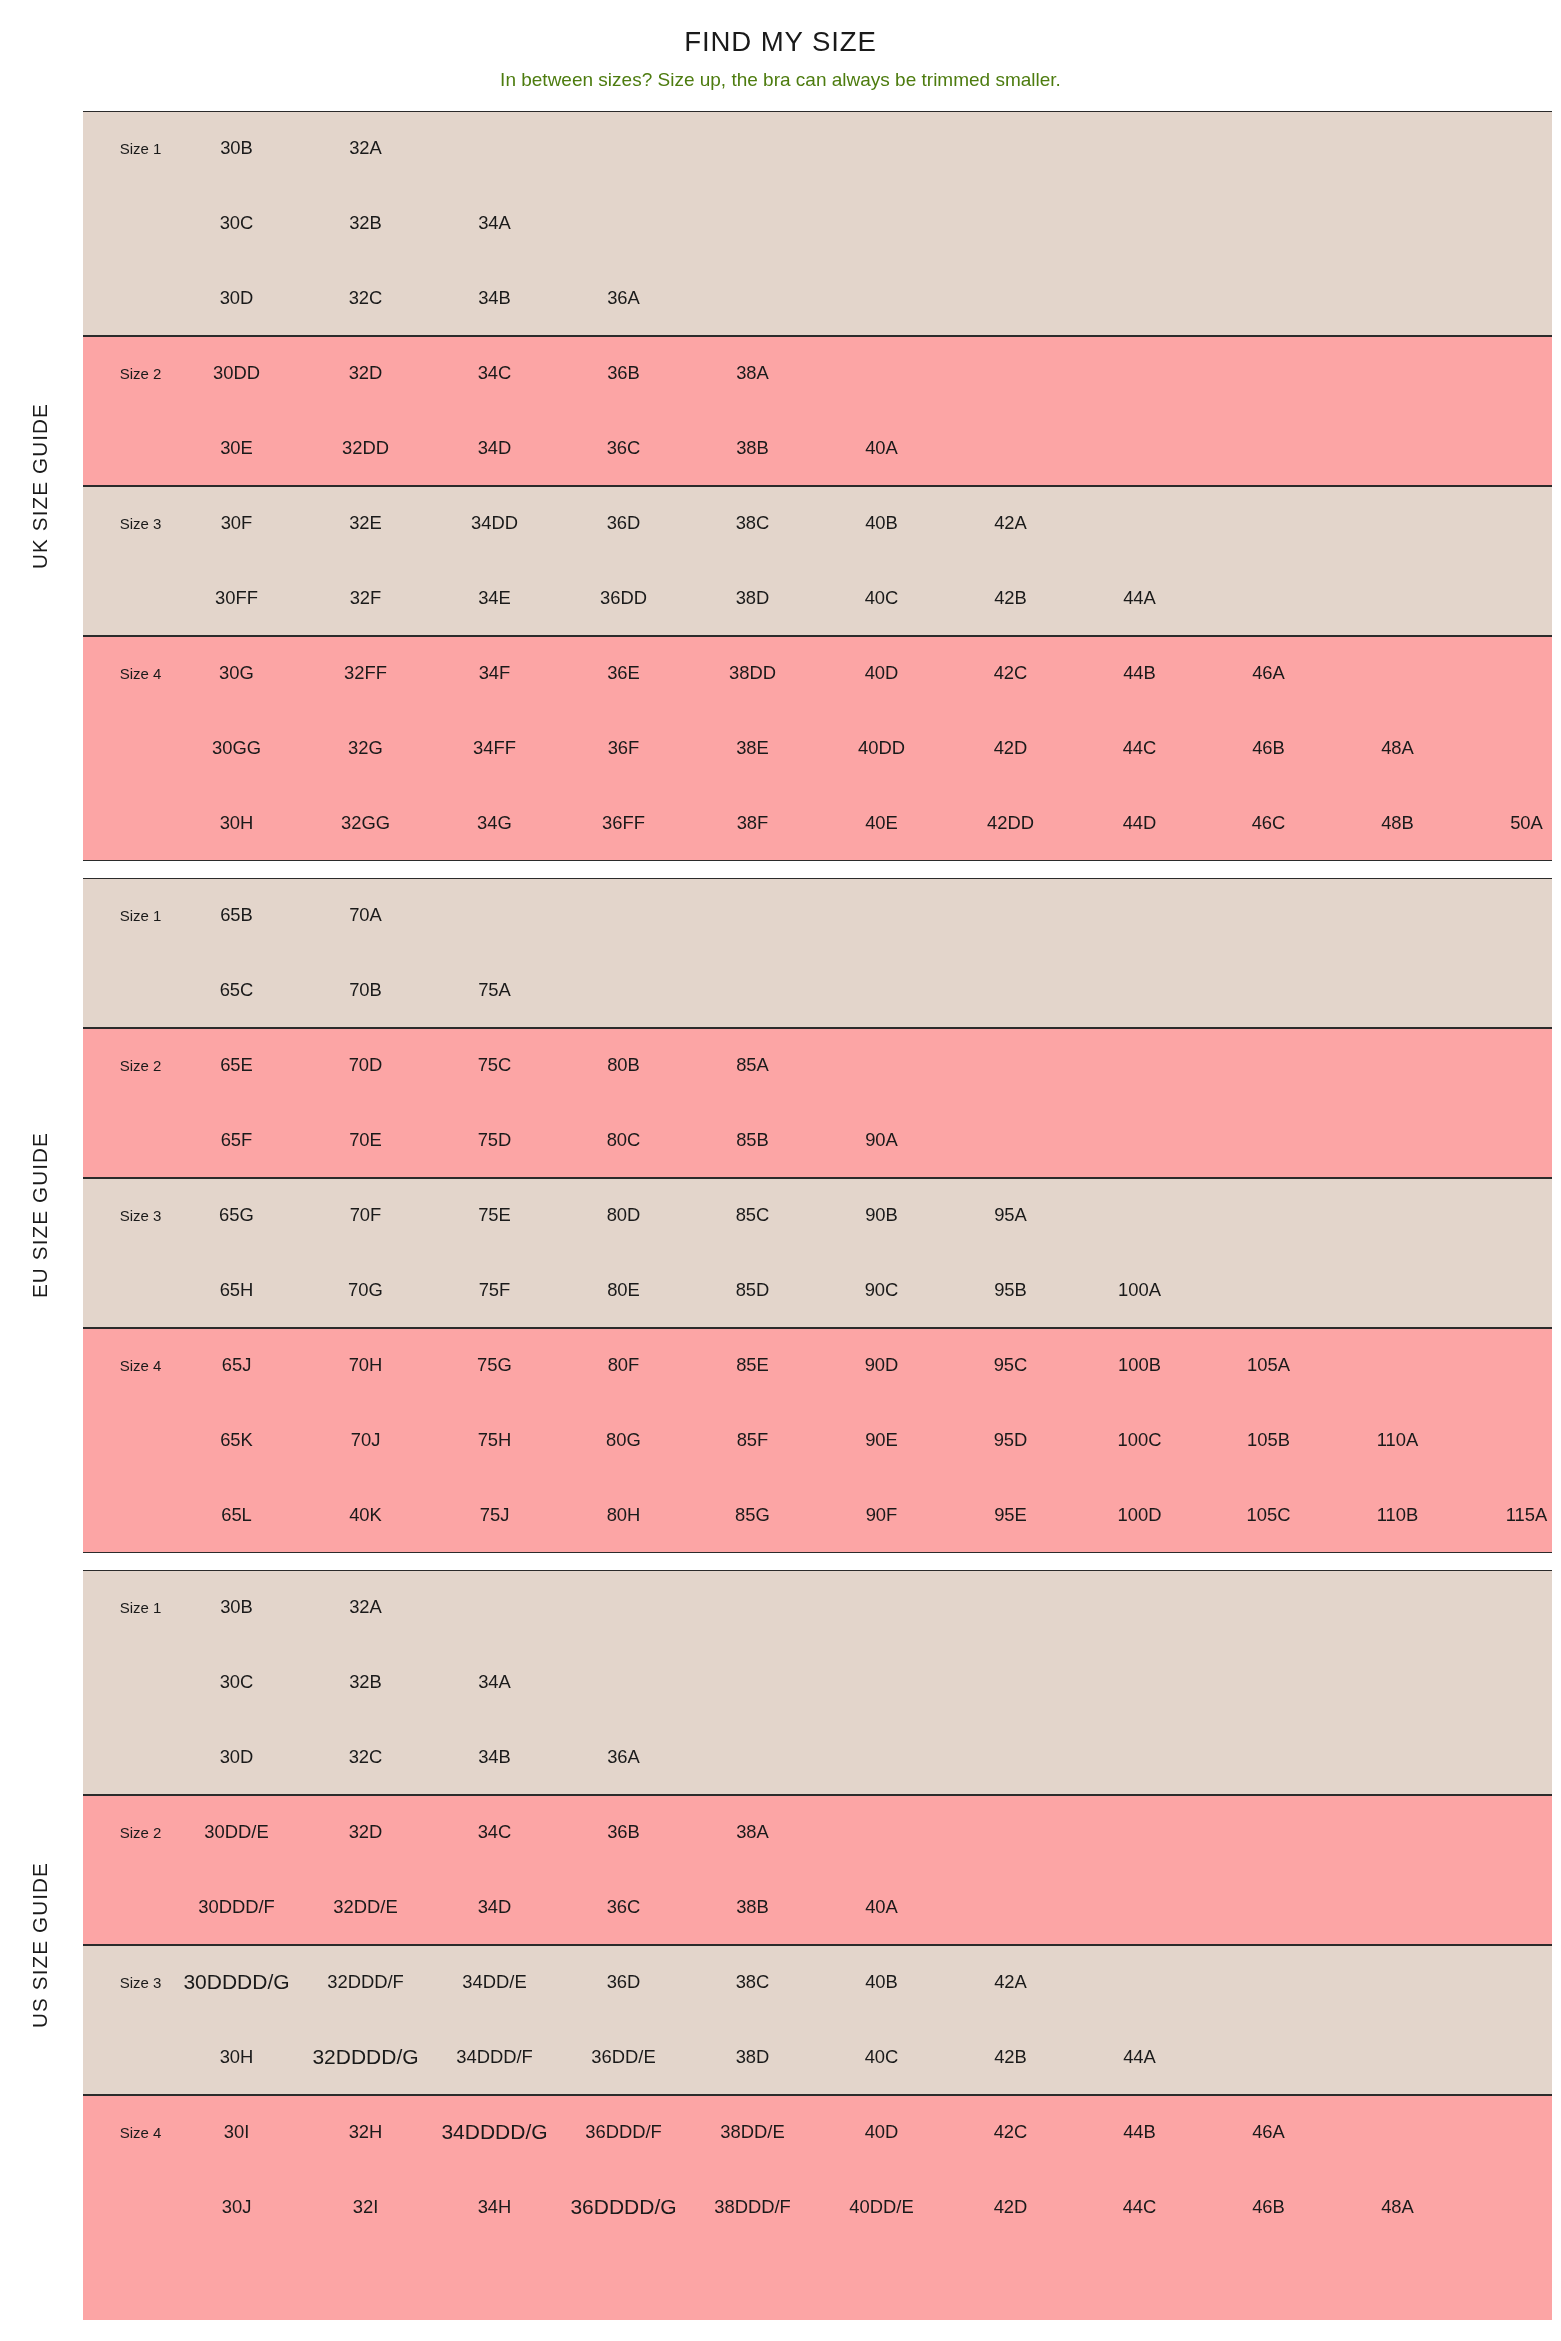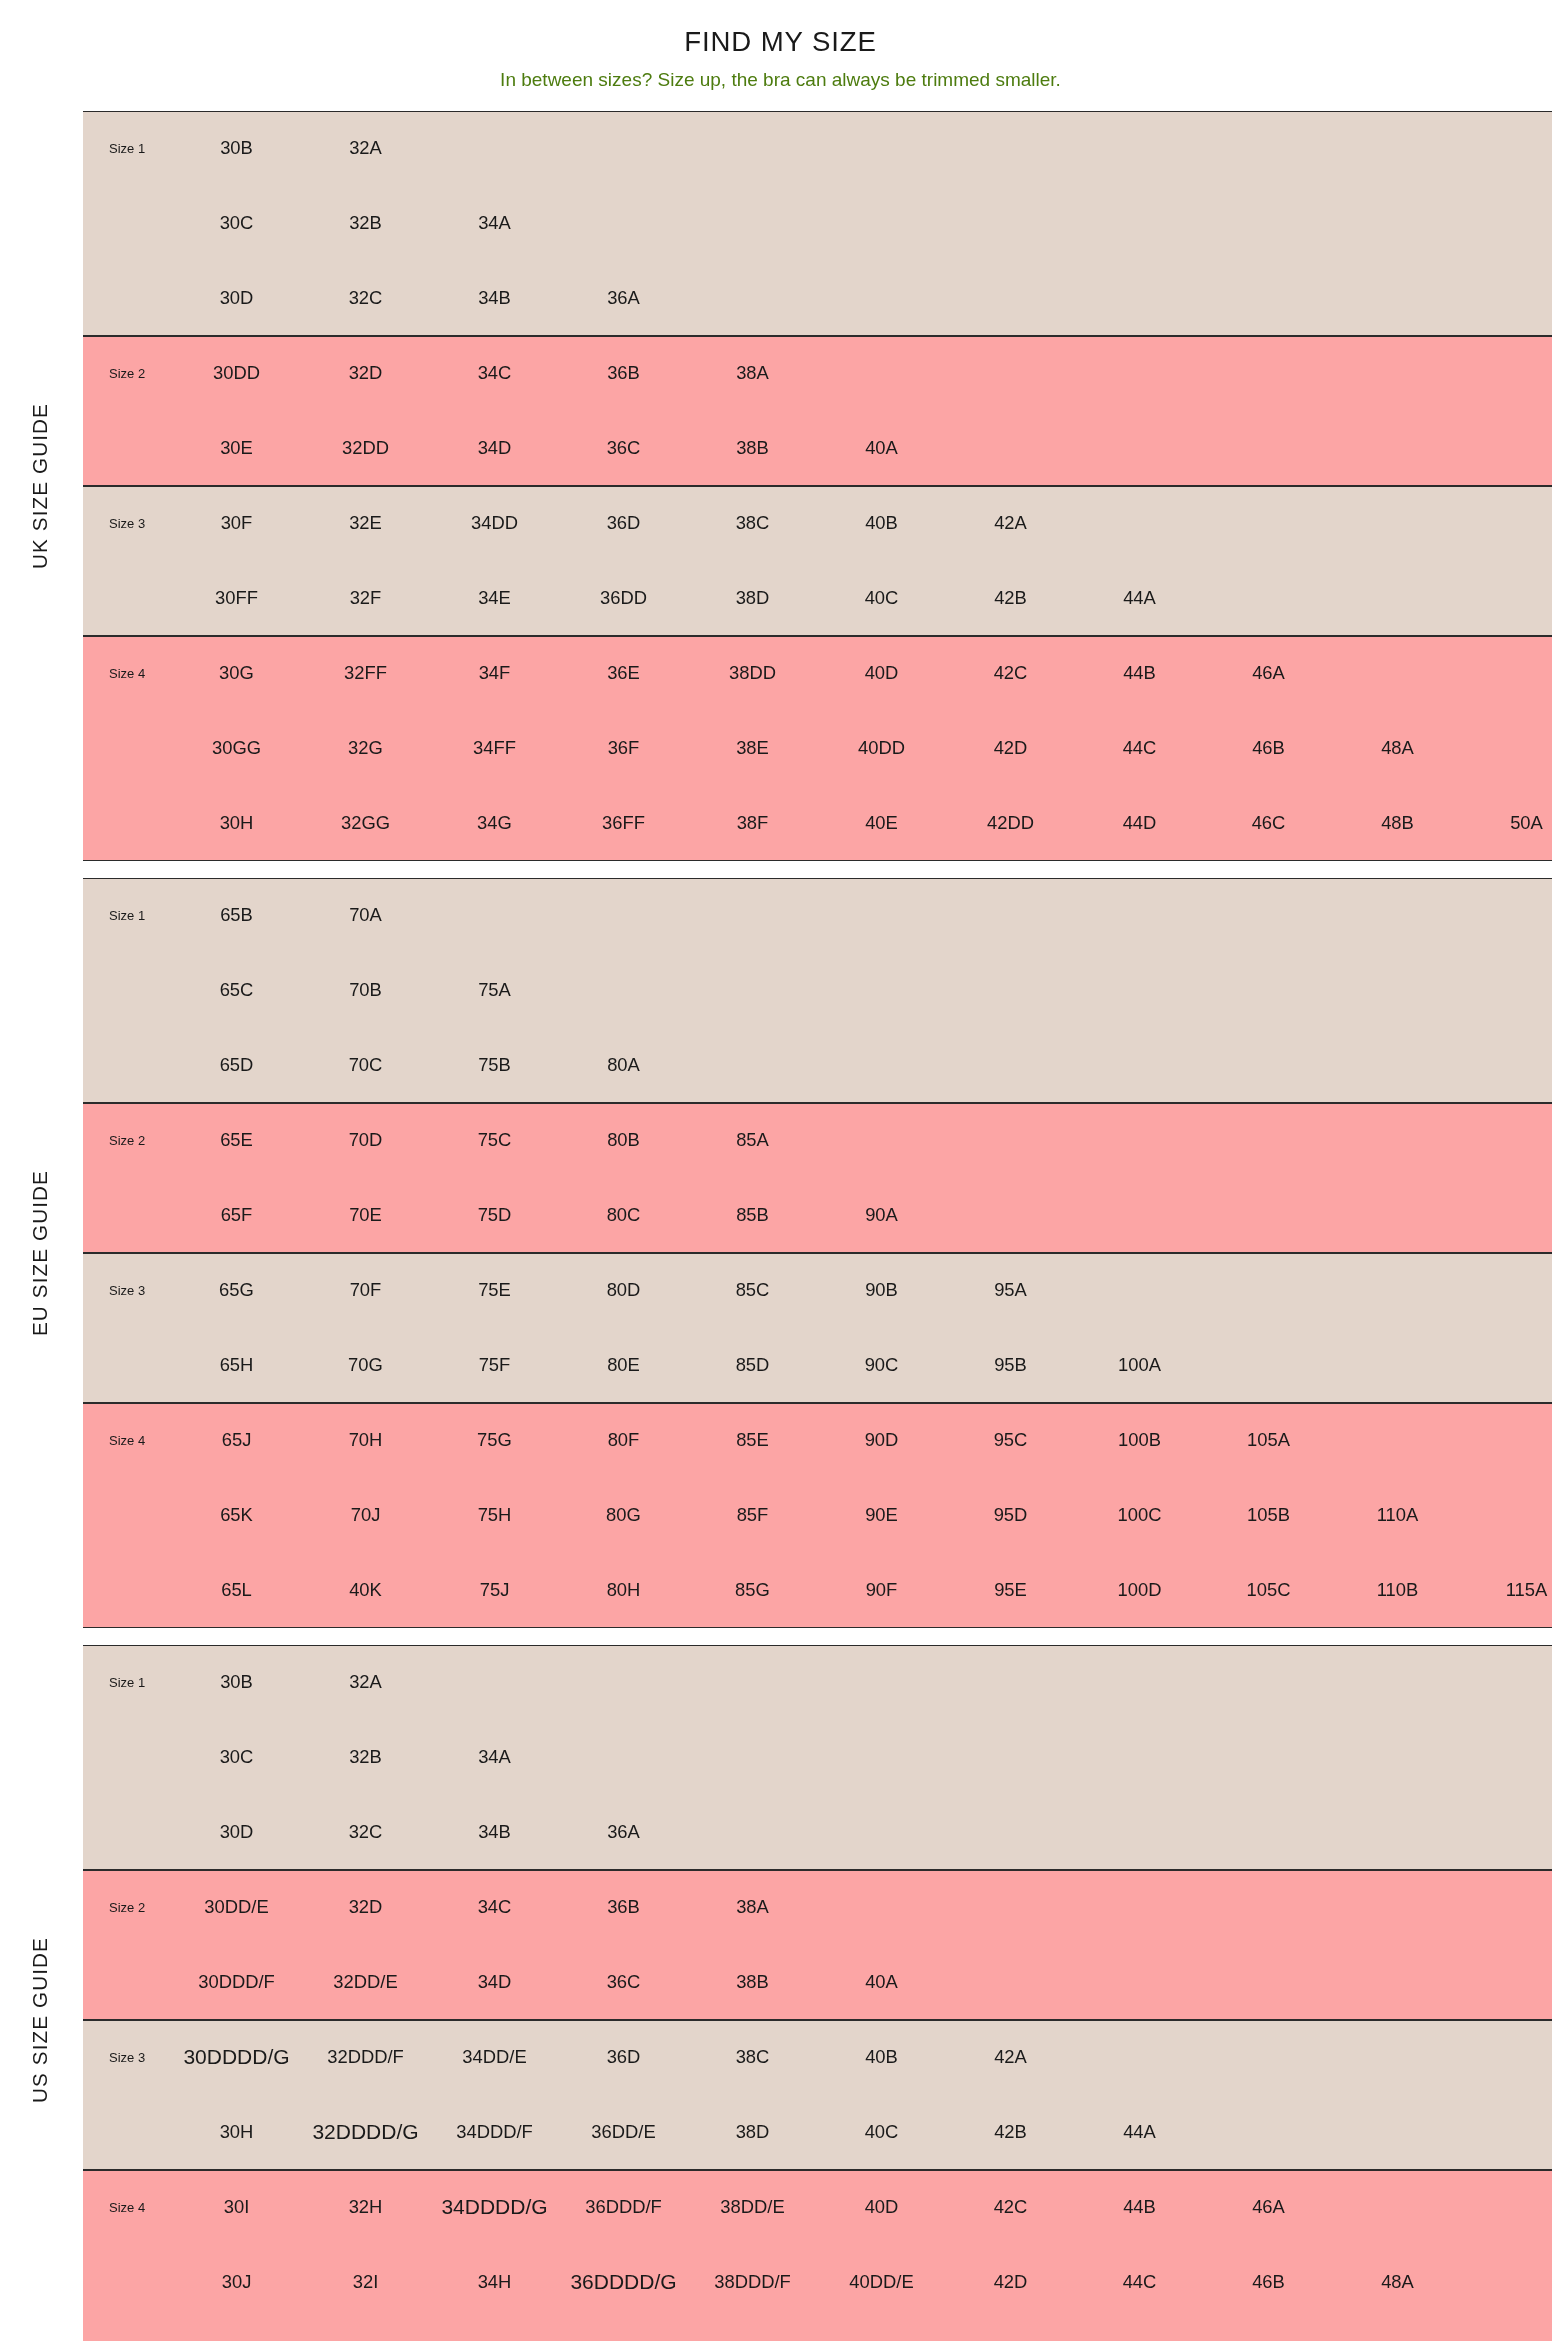"Size 1" .cell.label { font-size: 13px -> 15px; text-align: left -> center }
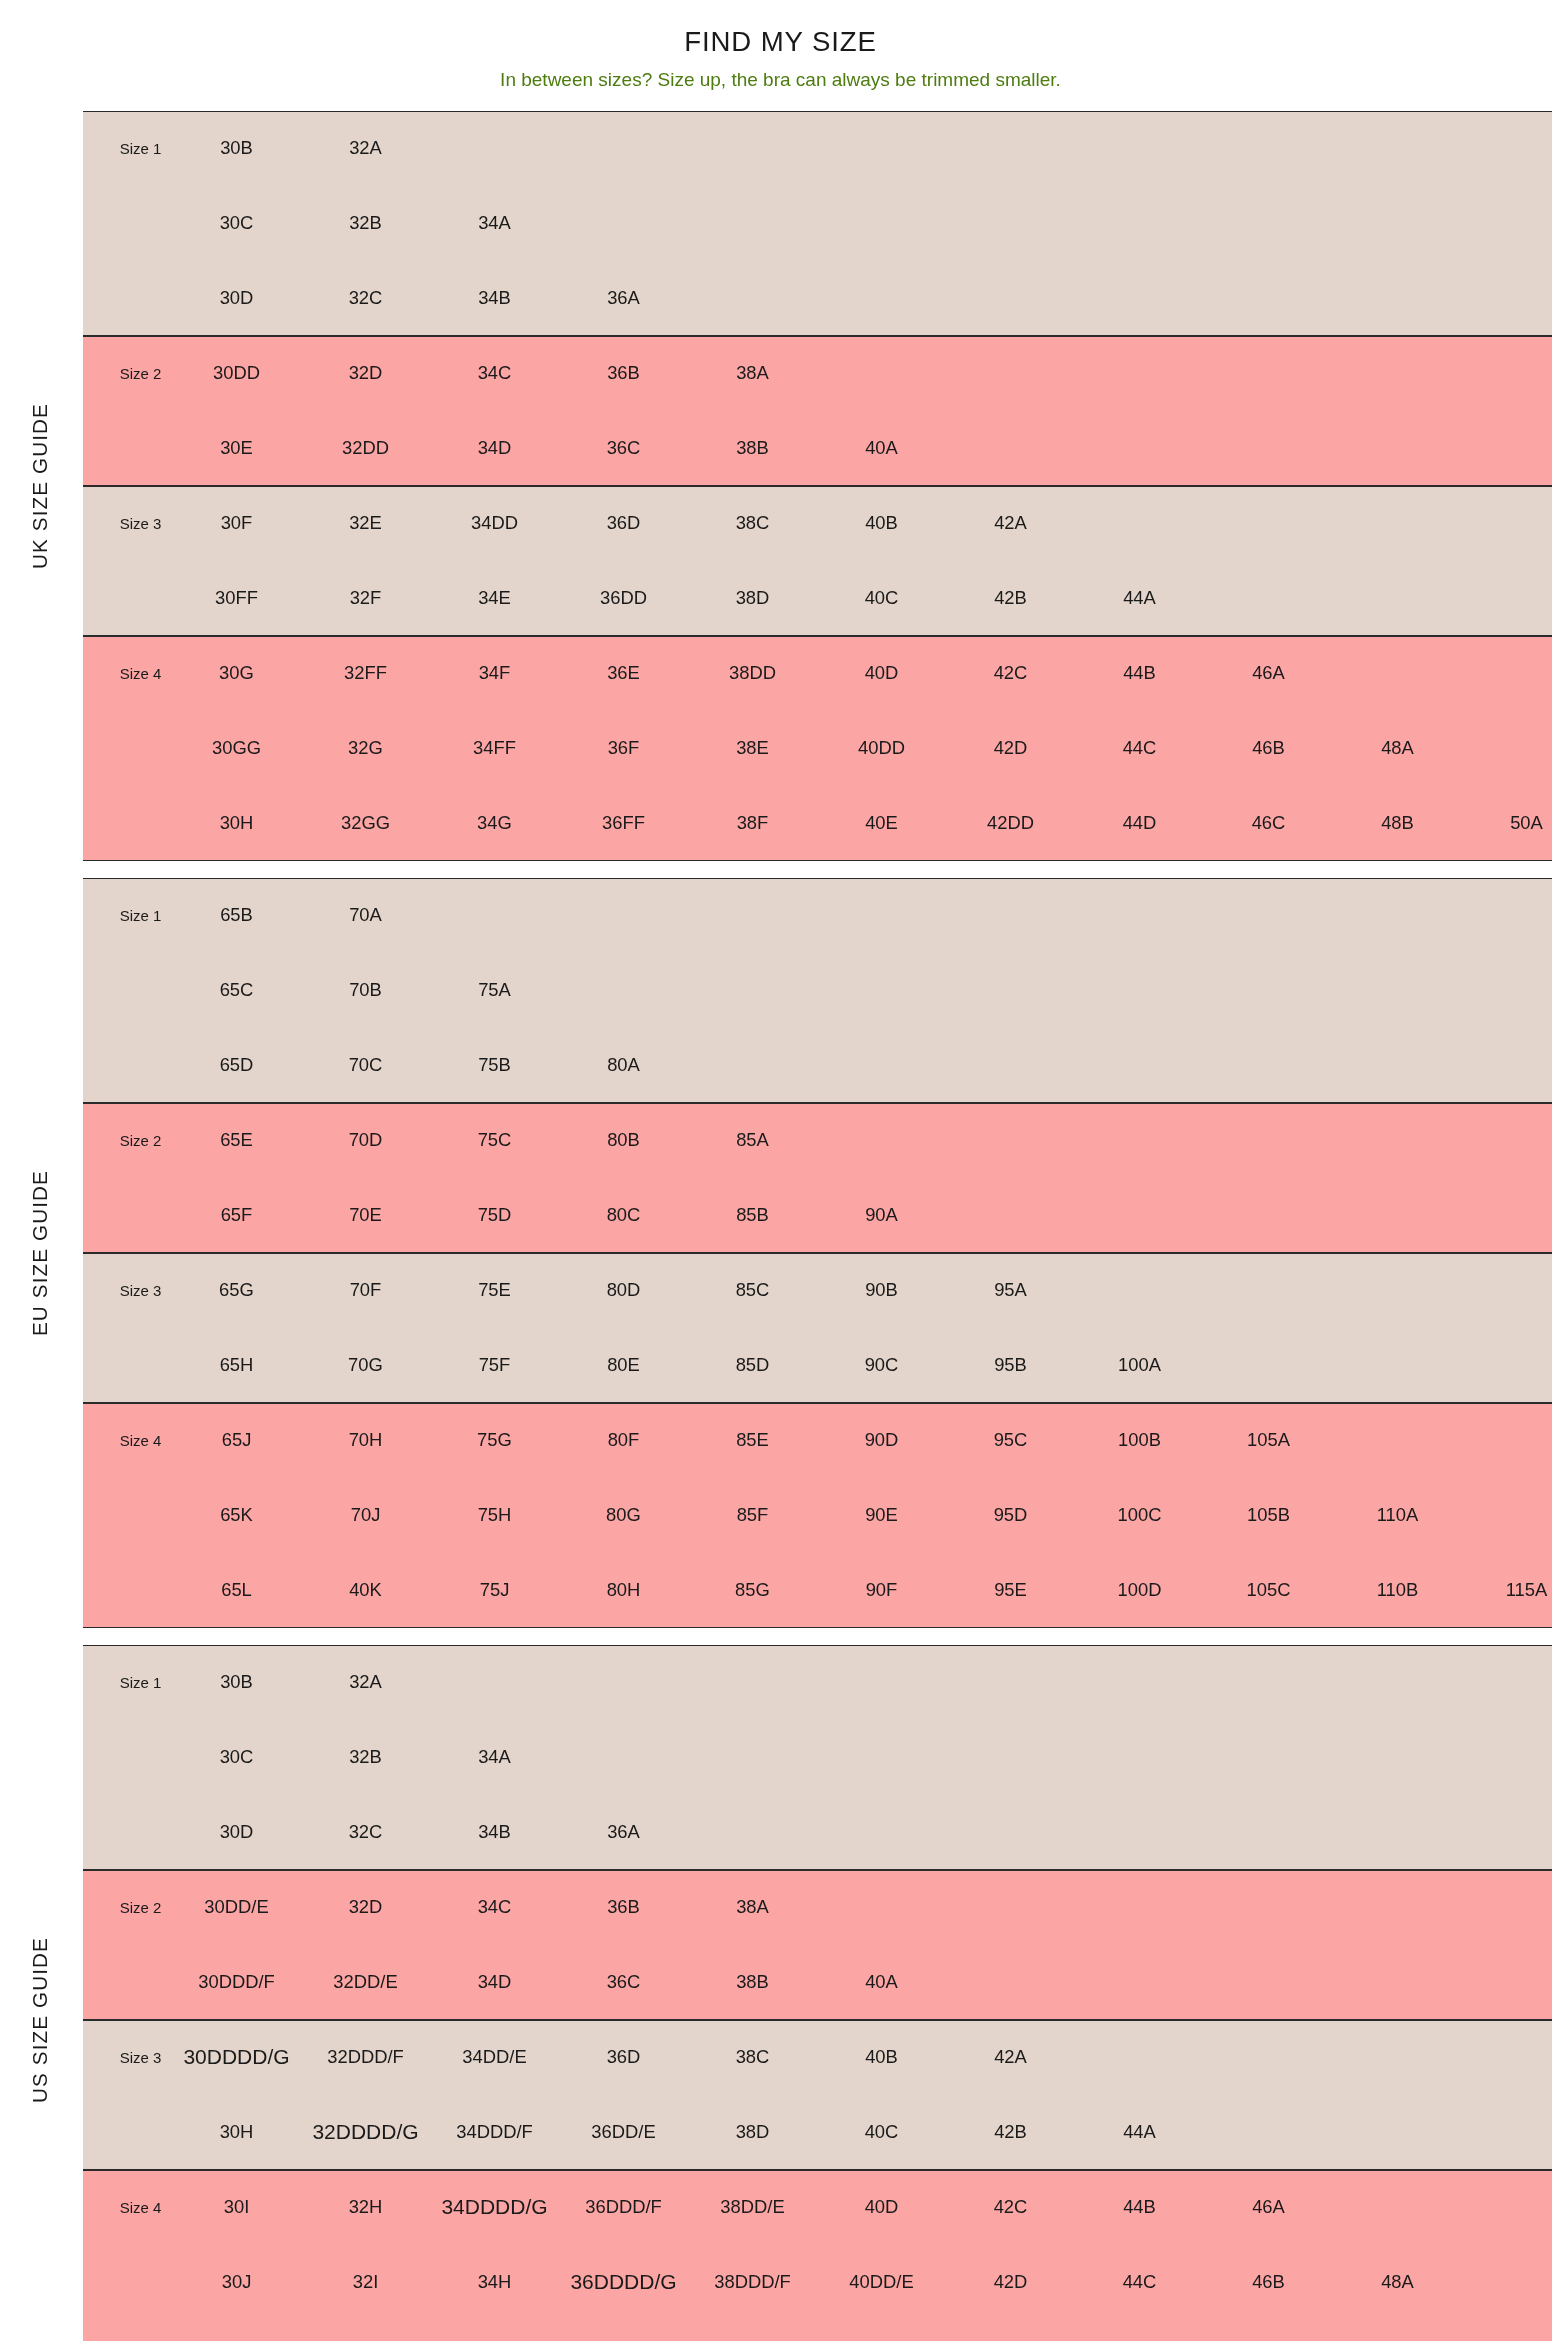"65D" div.row { html: <div> <div></div> <div>65D</div> <div>70C</div> <div>75B</div> <div>80A</div> <div></div> <div></div> <div></div> <div></div> <div></div> <div></div> <div></div> </div> -> none }
